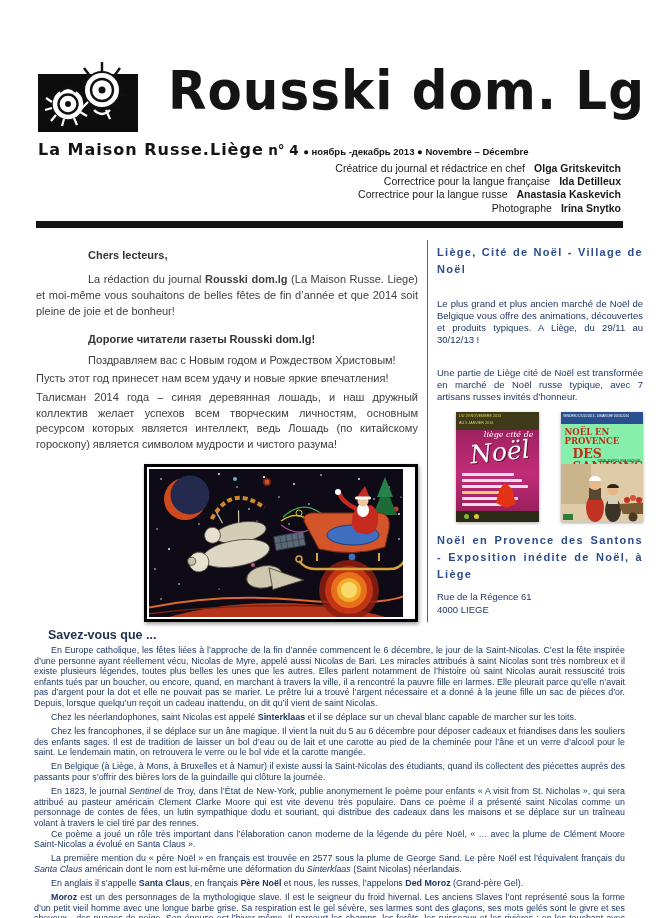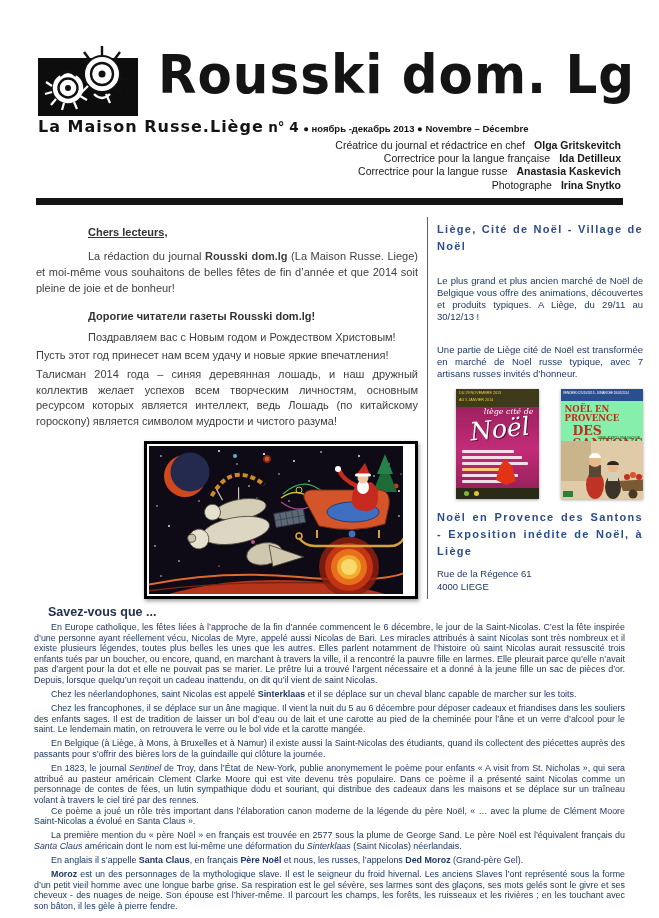"Rousski dom. Lg" .masthead { justify-content: none -> space-between; padding: 42px 14px 0 38px -> 58px 14px 0 38px }
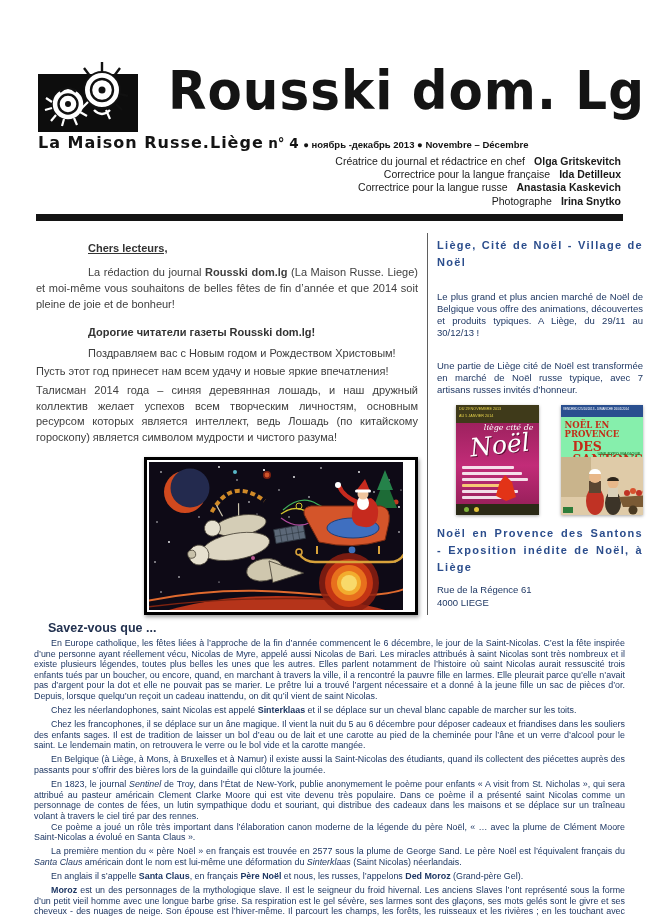"La Maison Russe.Liège n° 4" .subtitle { margin: 1px 0 0 38px -> 8px 0 0 38px }
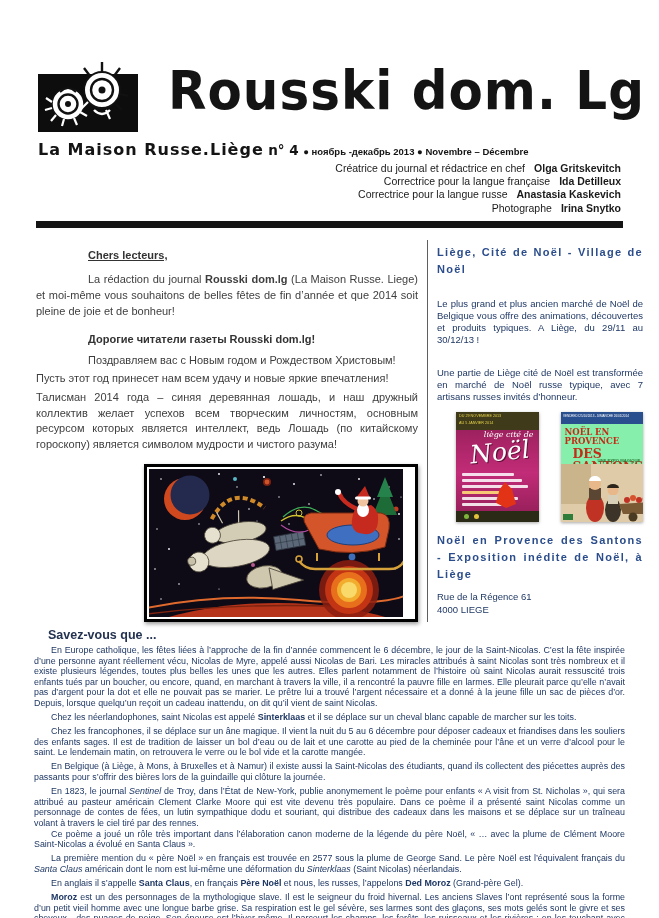"Chers lecteurs," .salutation { text-decoration: underline -> none }
